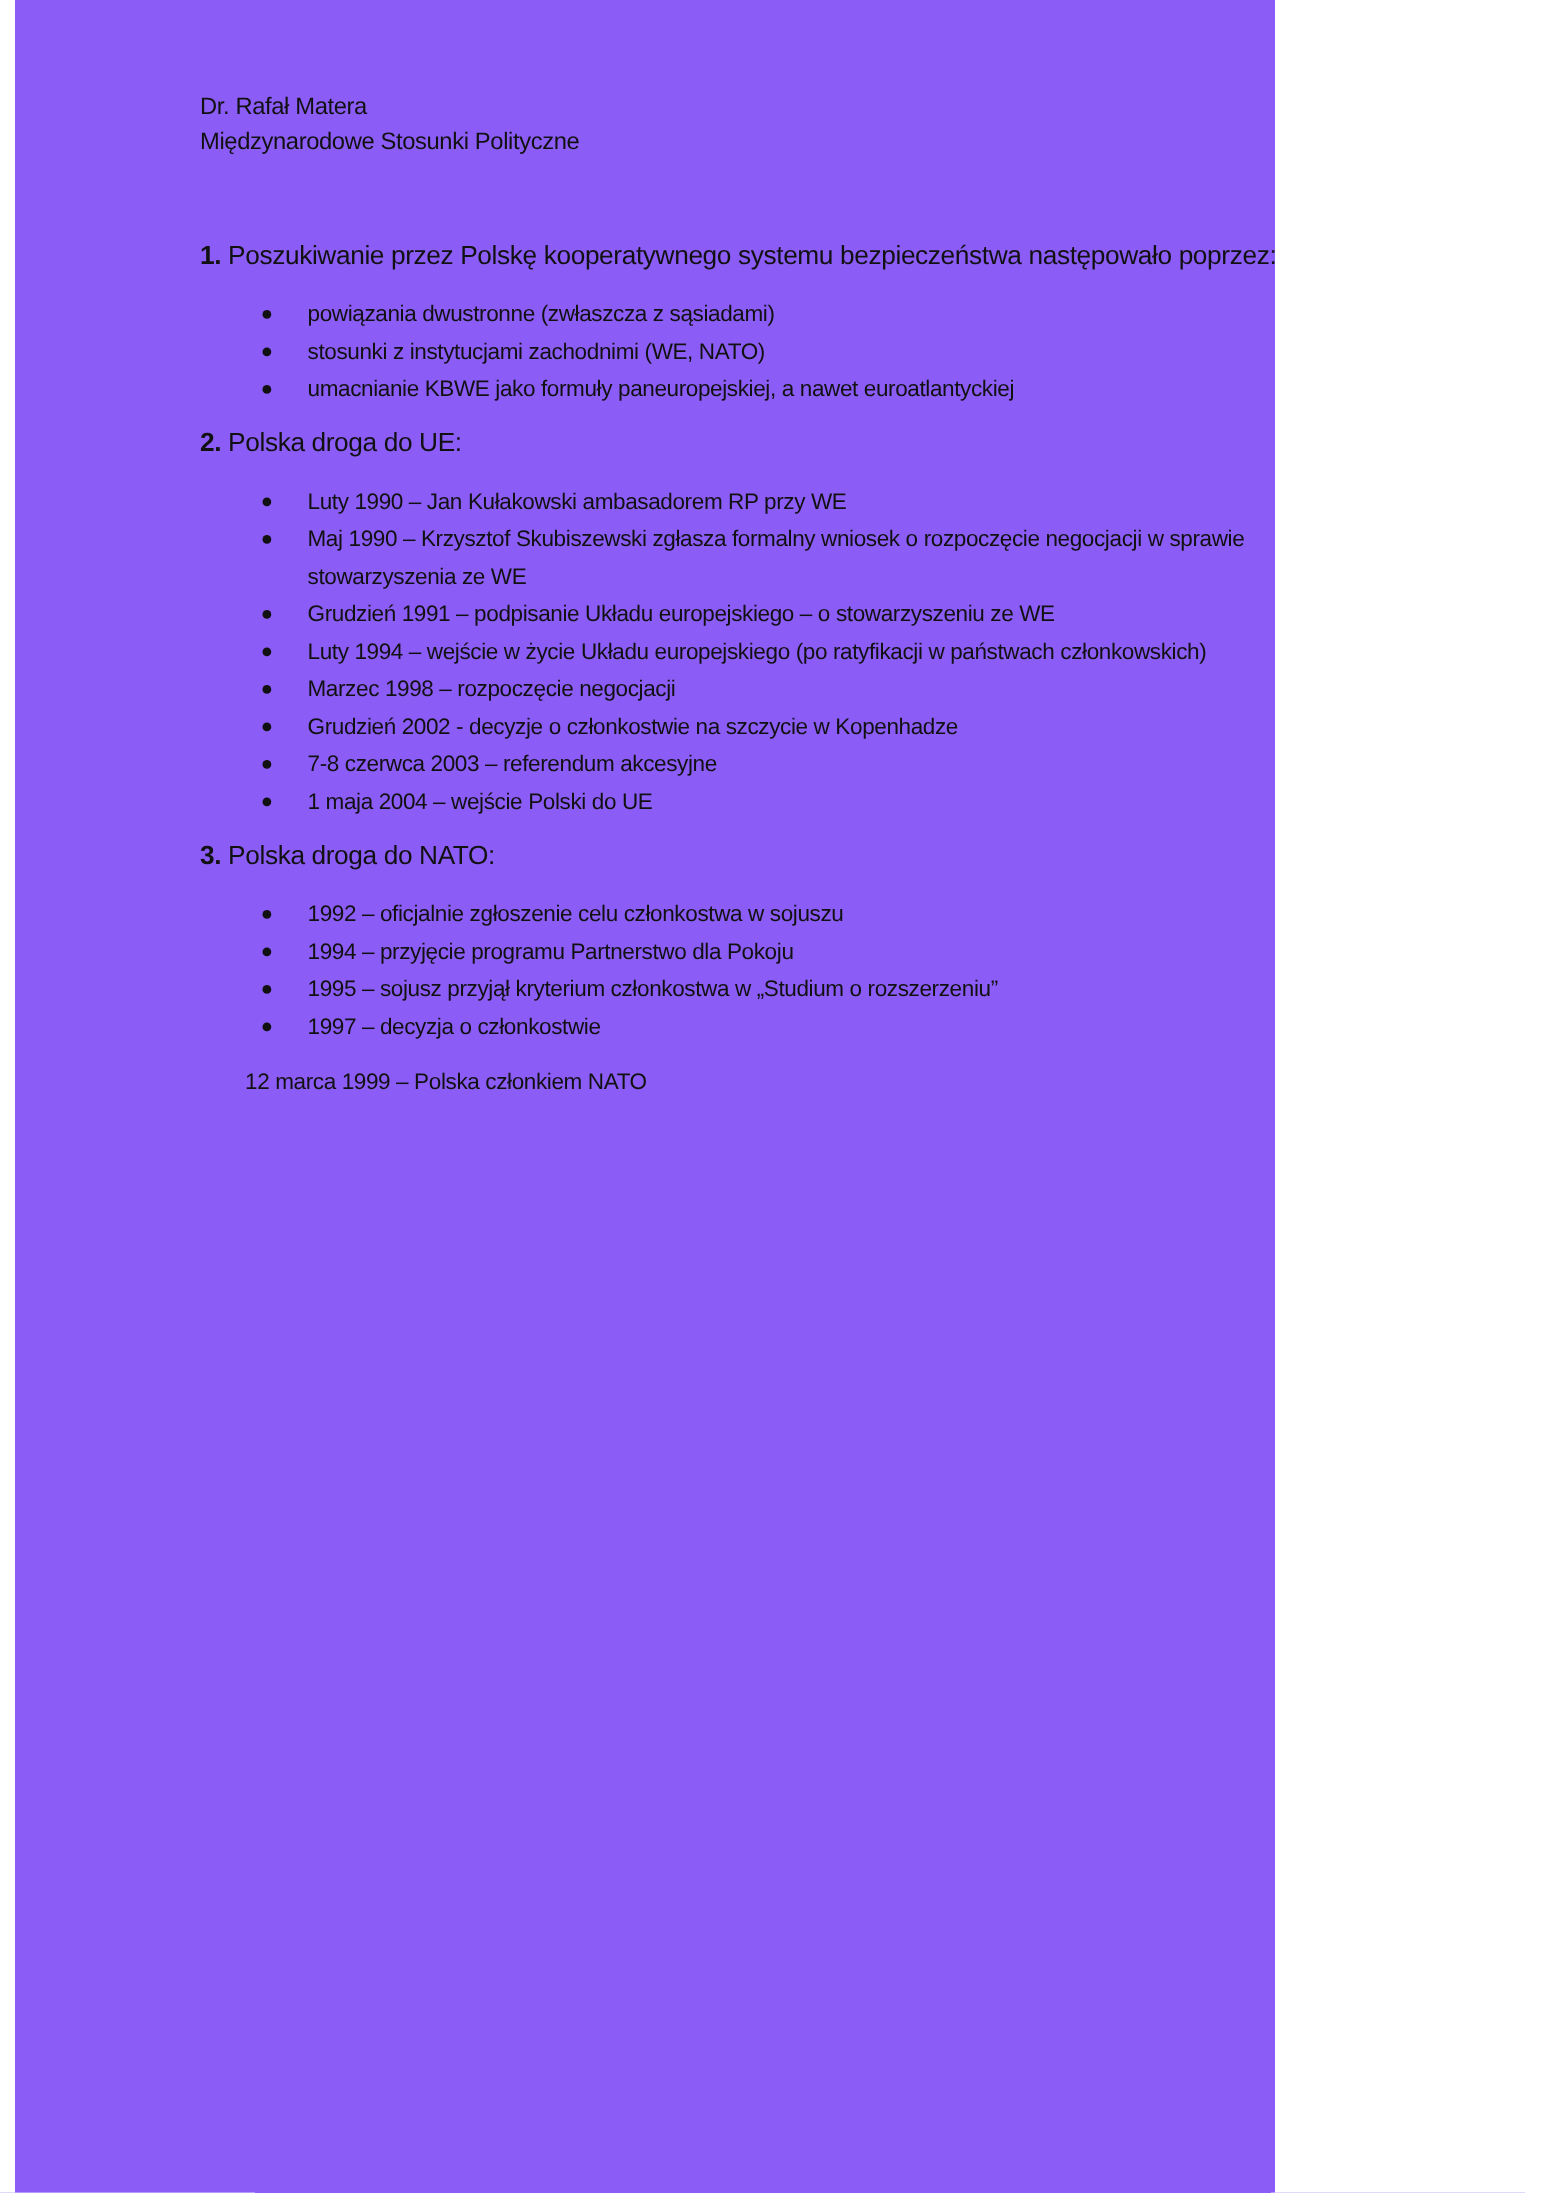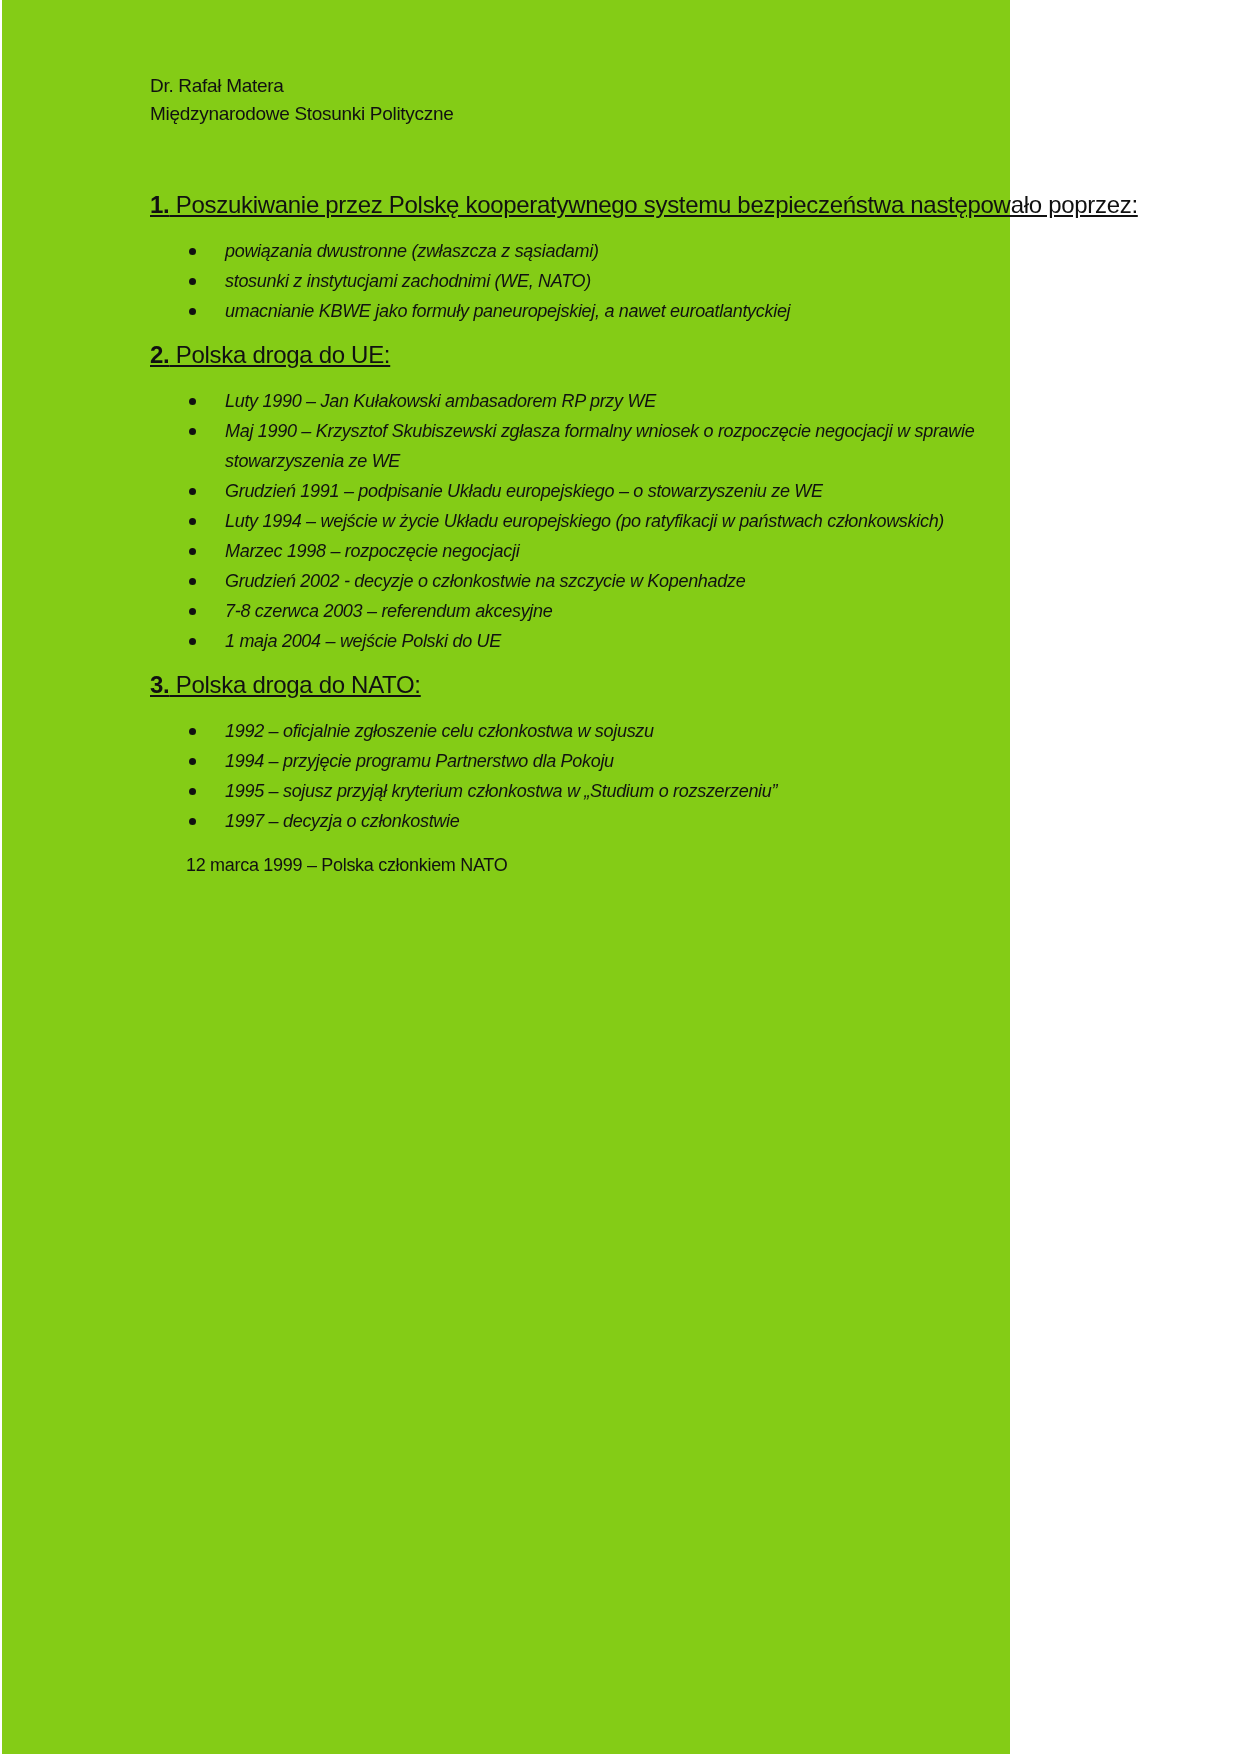"Dr. Rafał Matera" .page { background: #84cc16 -> #8b5cf6; left: 2px -> 12px }
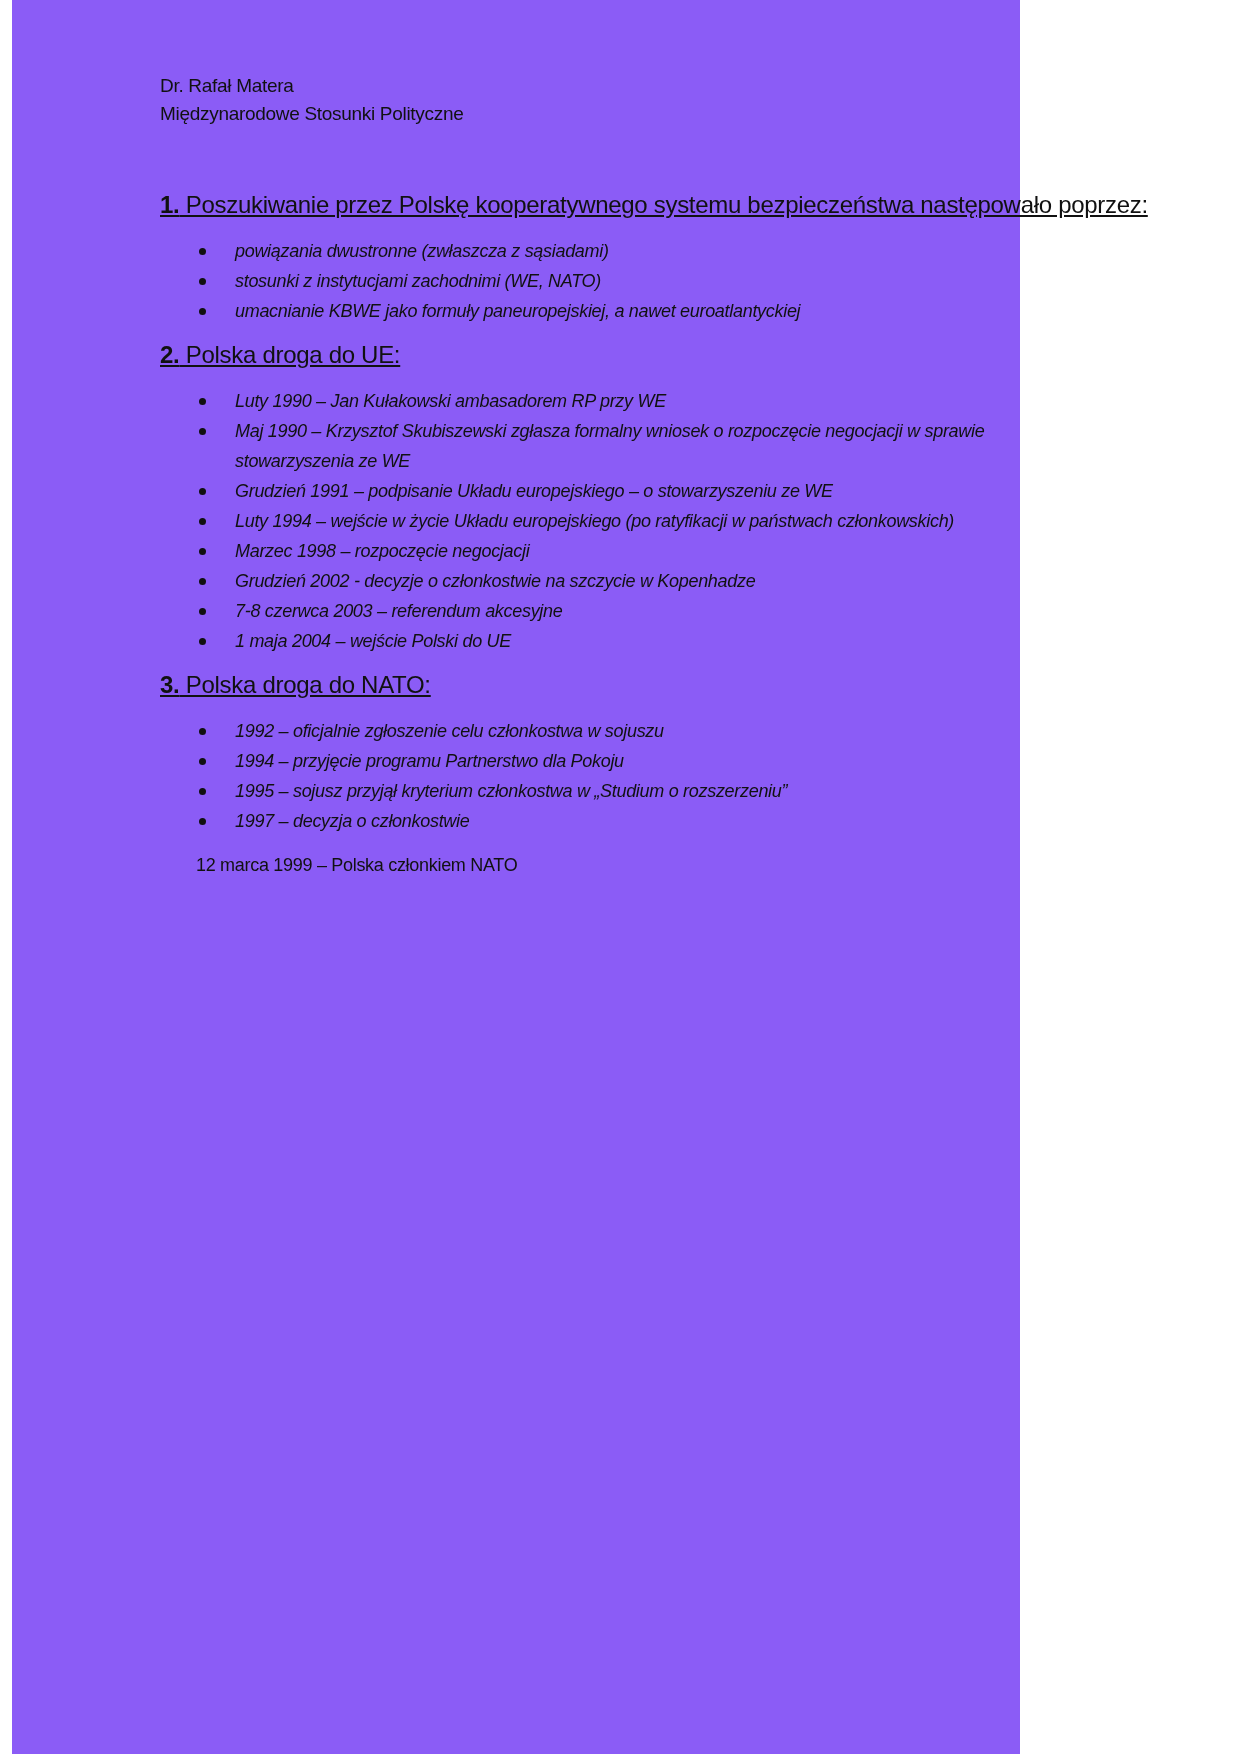"1. Poszukiwanie przez Polskę" .section-title { font-size: 24px -> 21px; text-decoration: underline -> none }
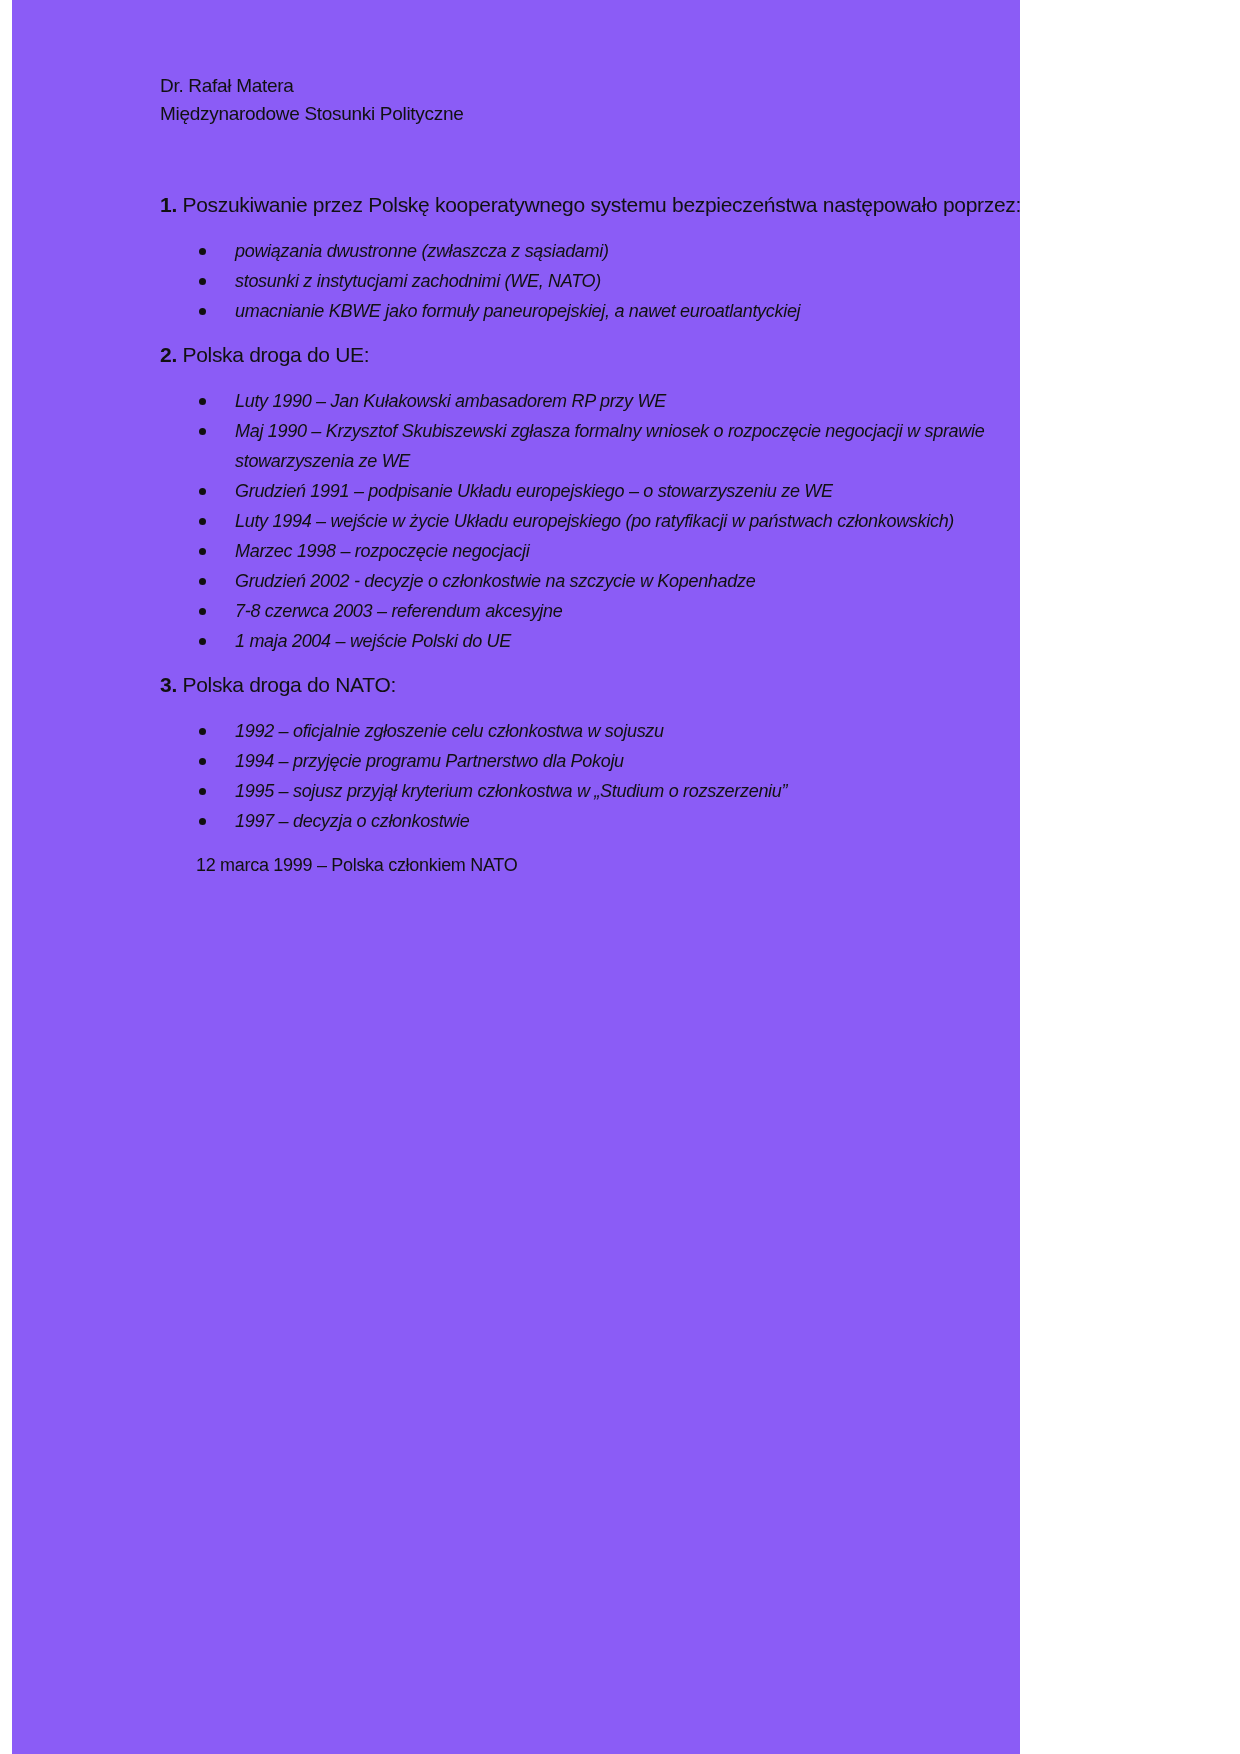"powiązania dwustronne (zwłaszcza z" ul.bullets { font-style: italic -> none; margin: 0 -> 11px }
